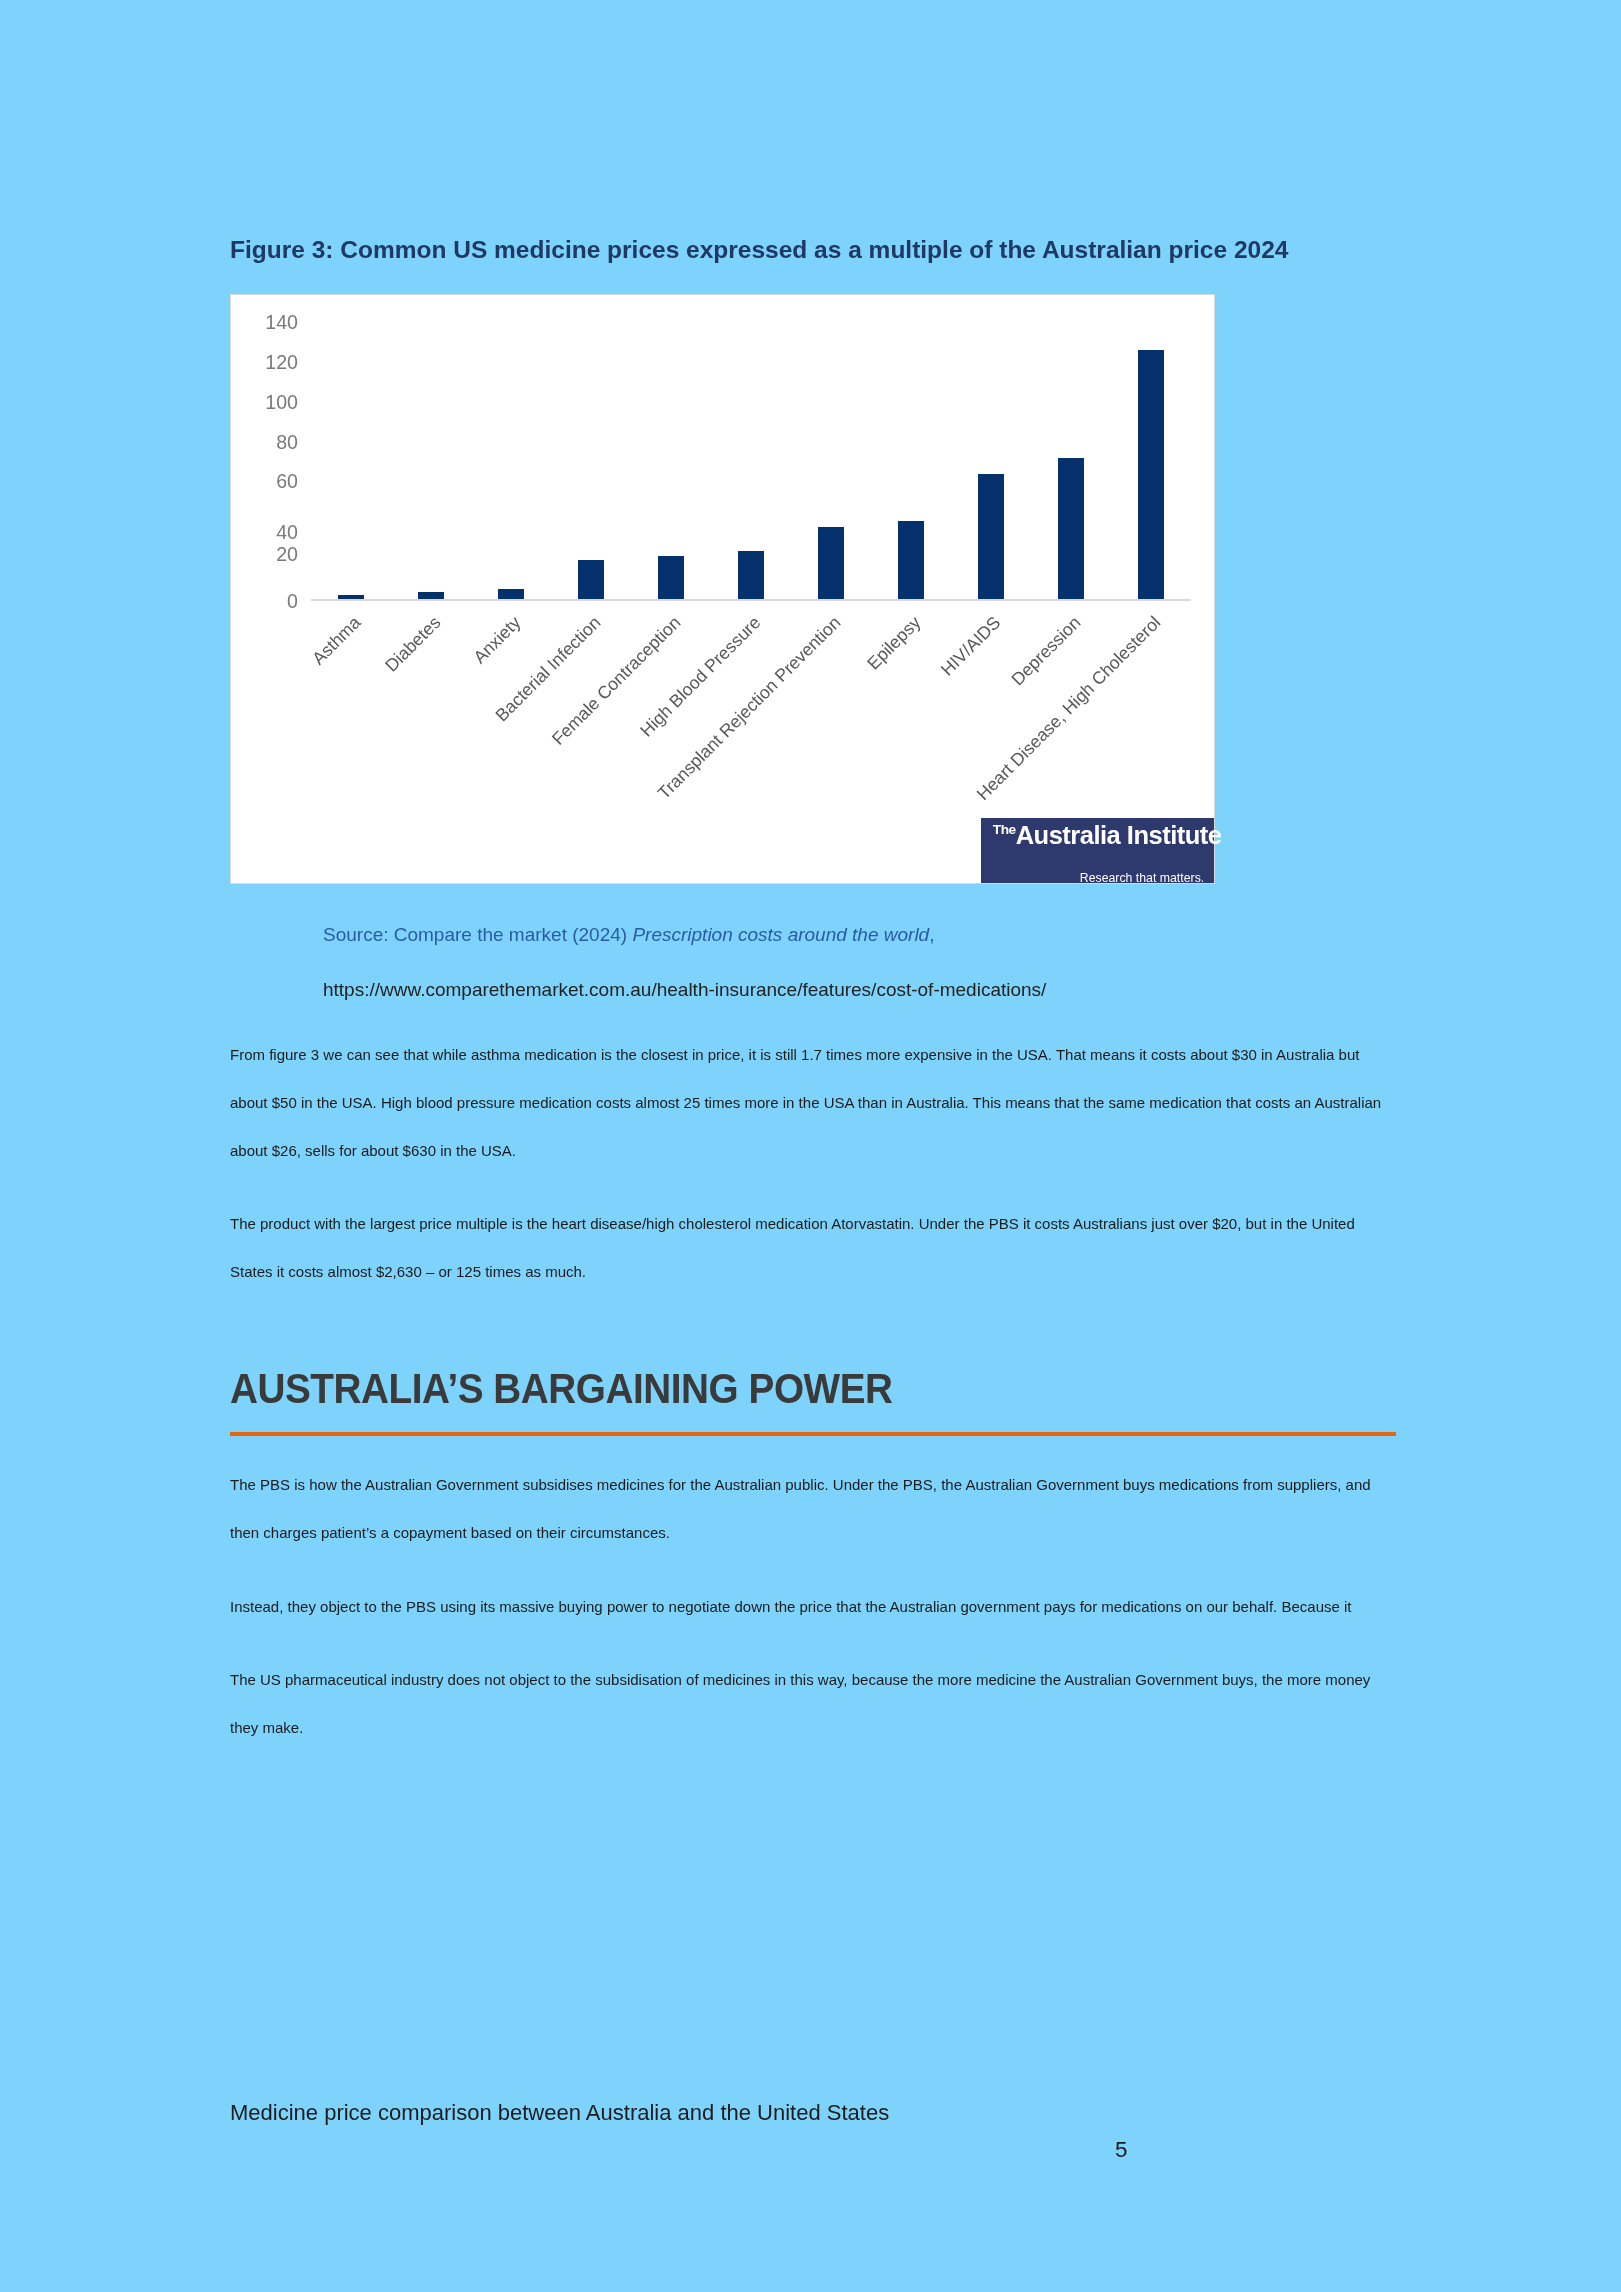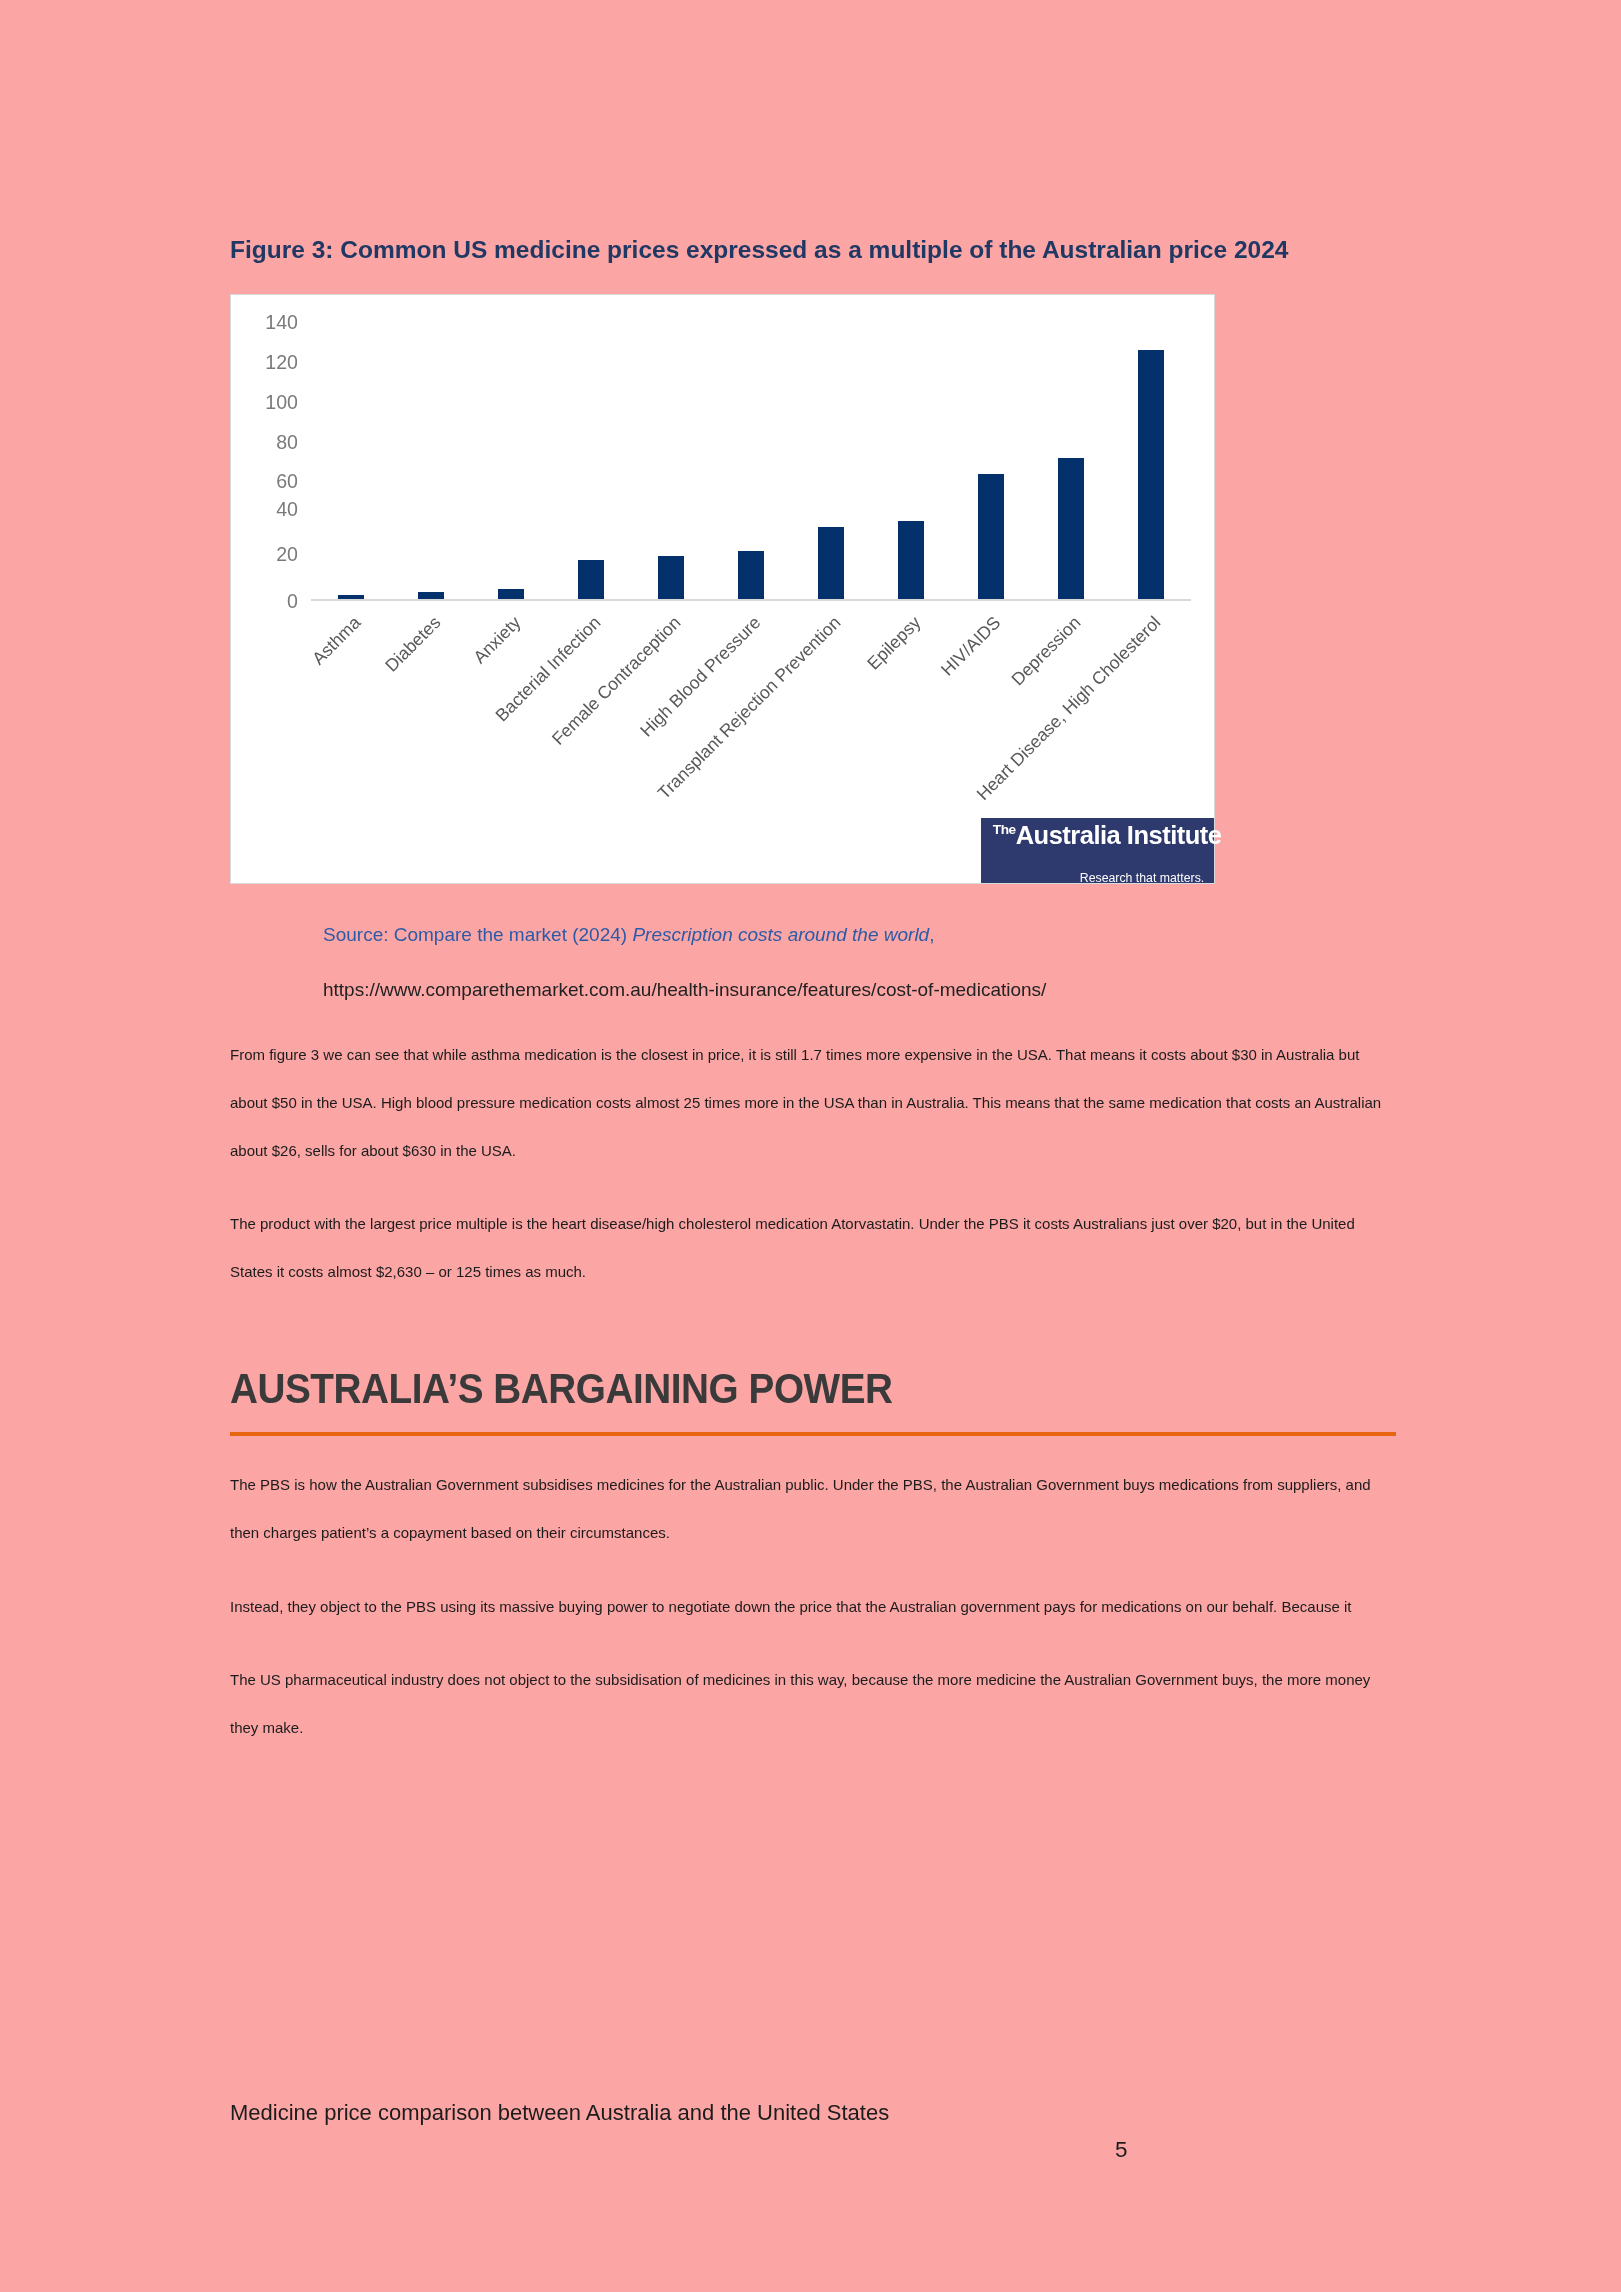"Figure 3: Common US medicine" .page { background: #fca5a5 -> #7dd3fc }
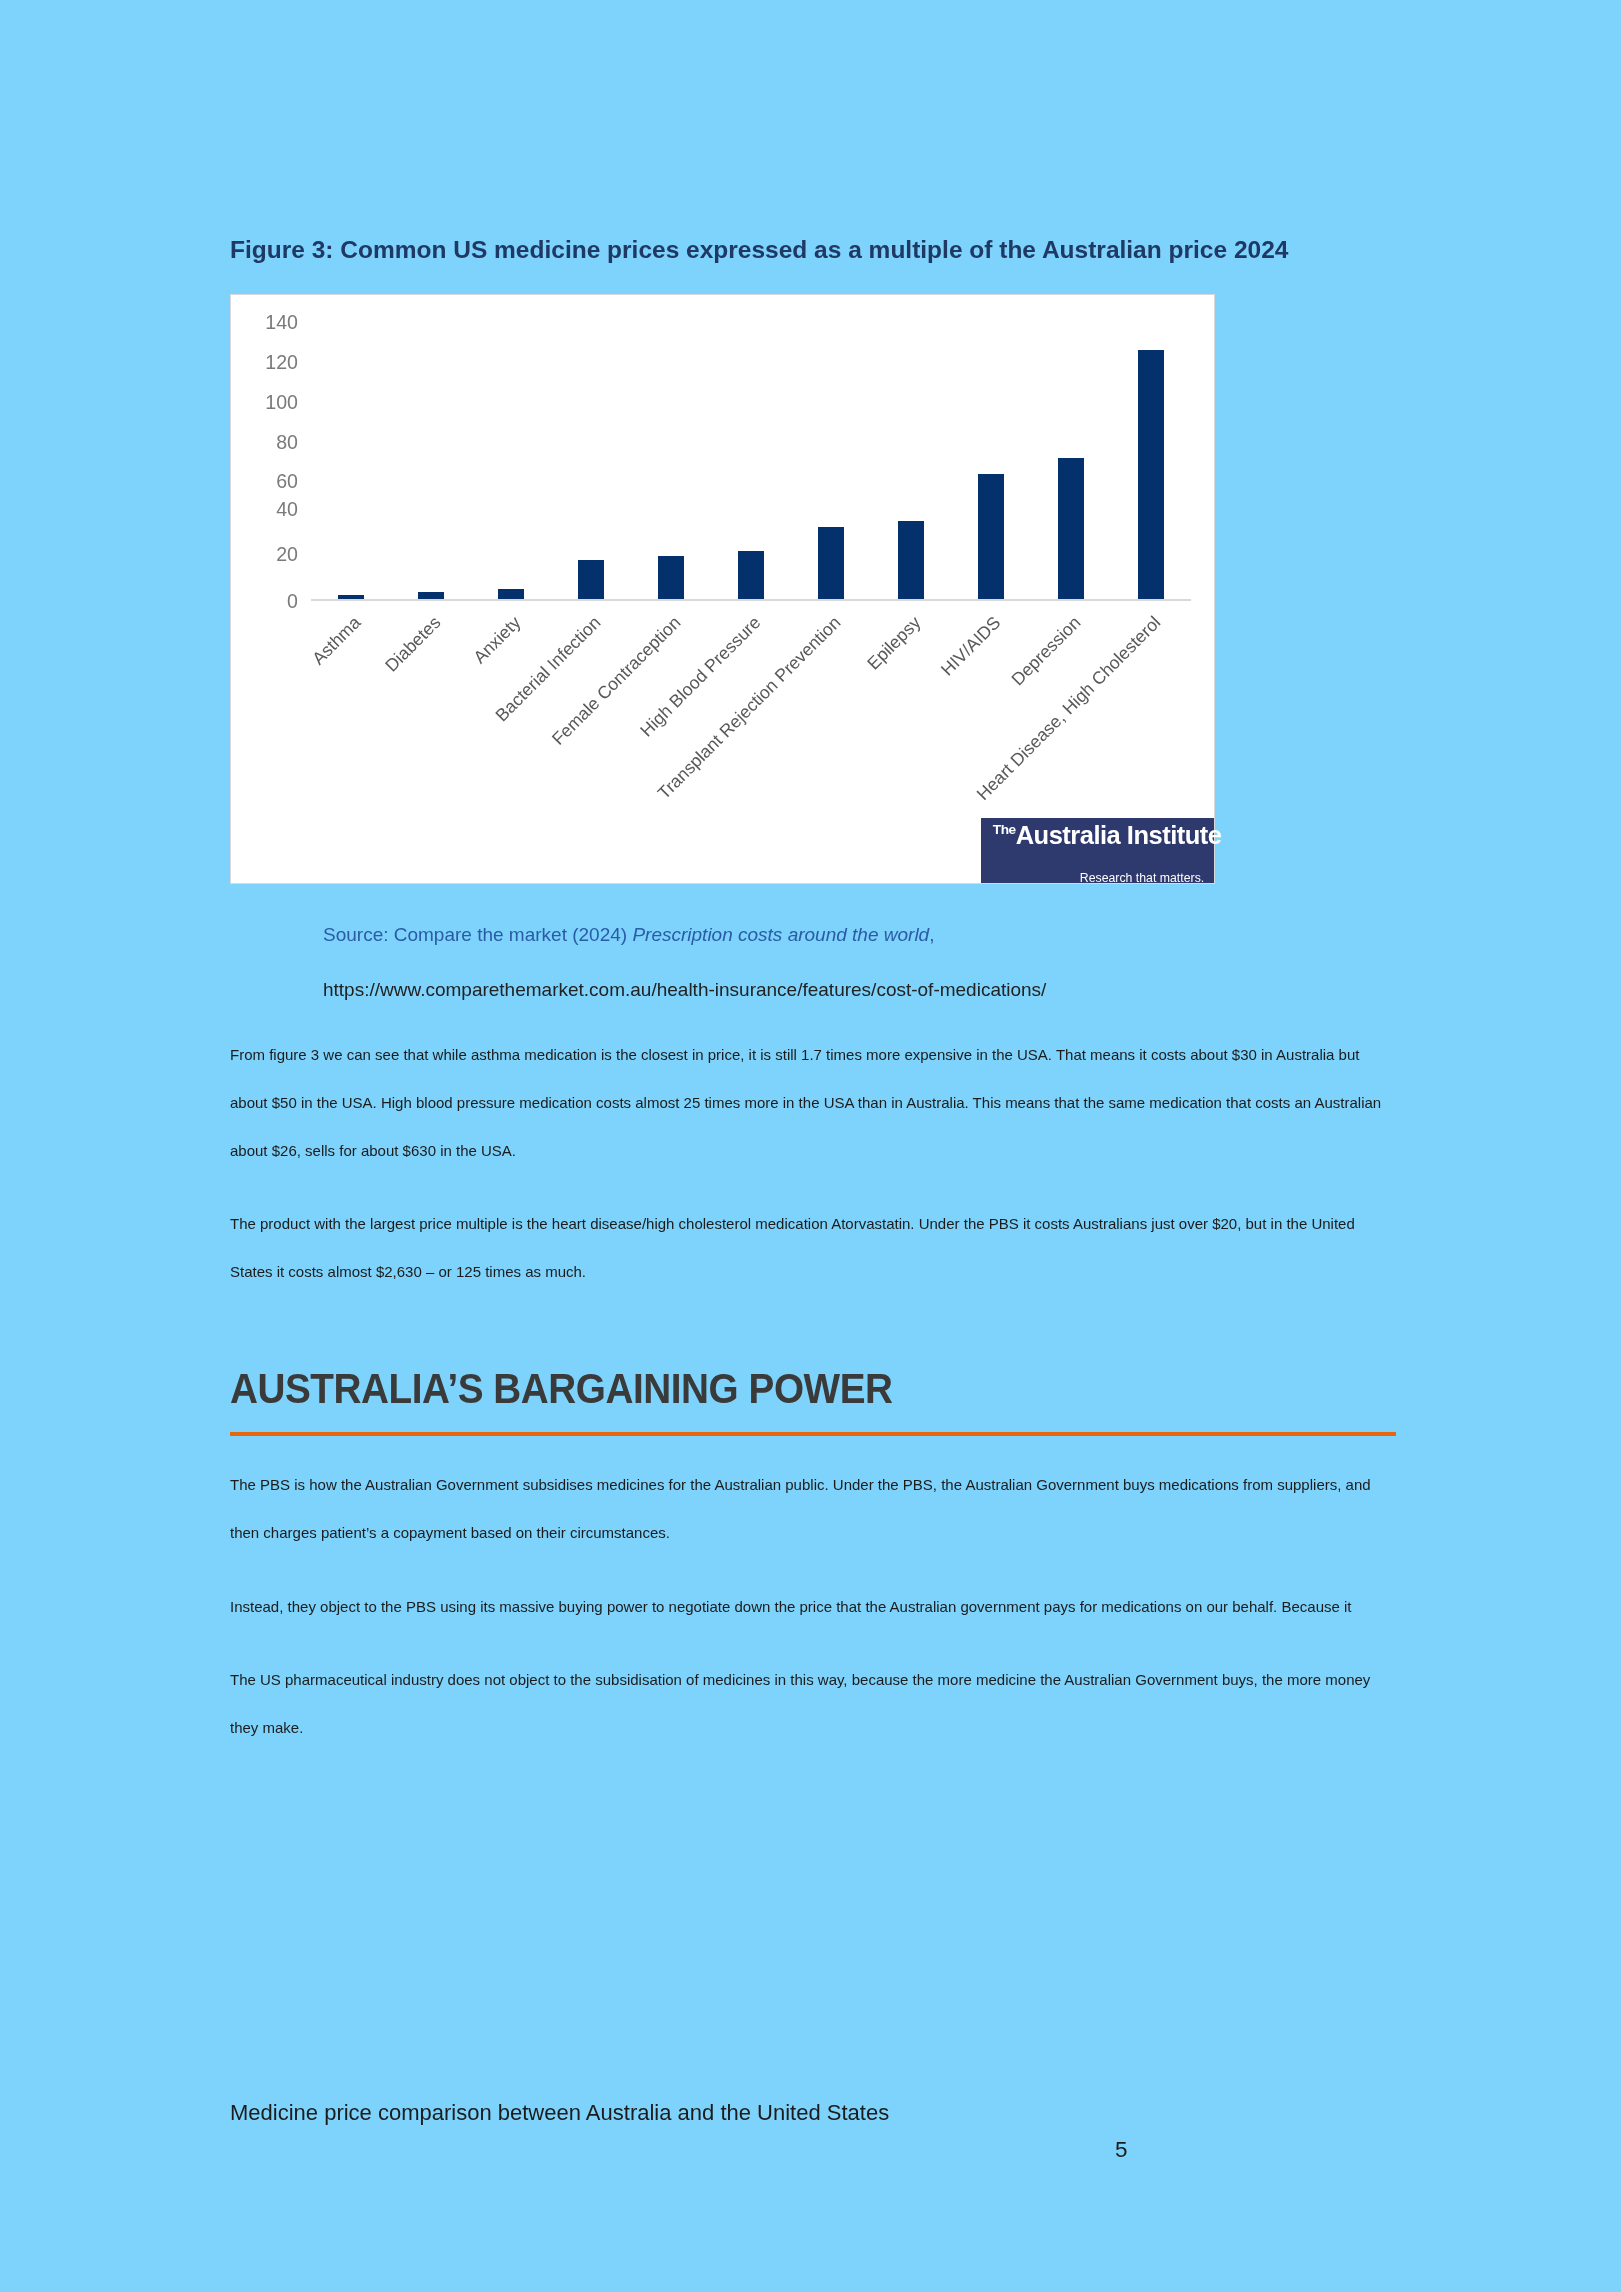"40" div.ytick { top: 175px -> 198px }
